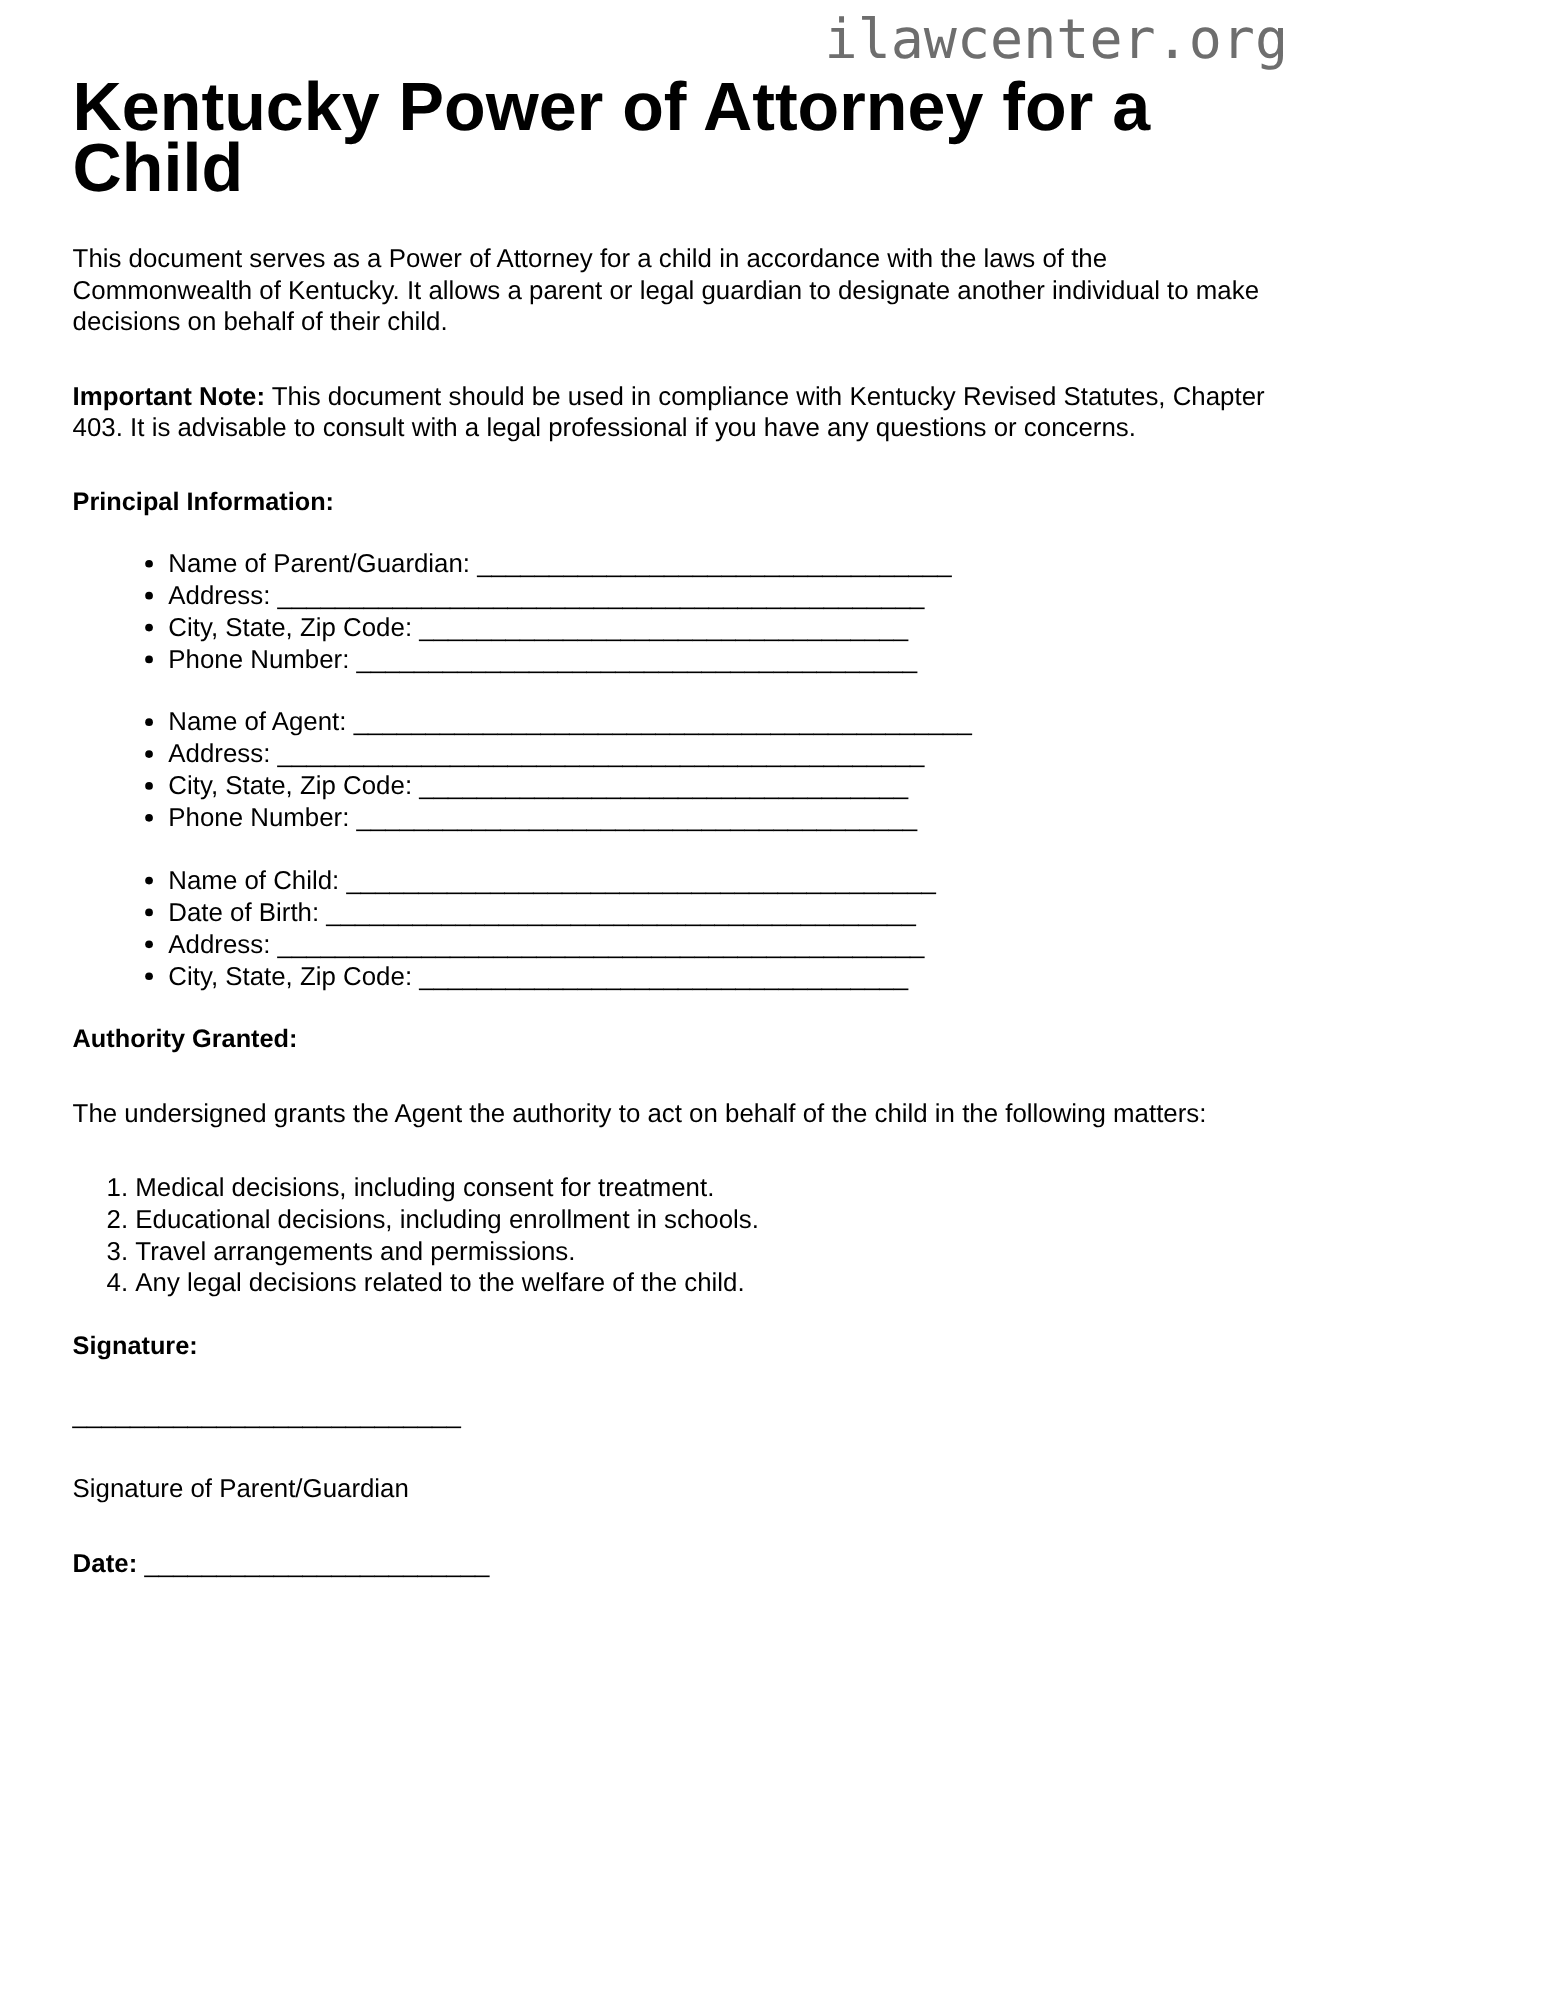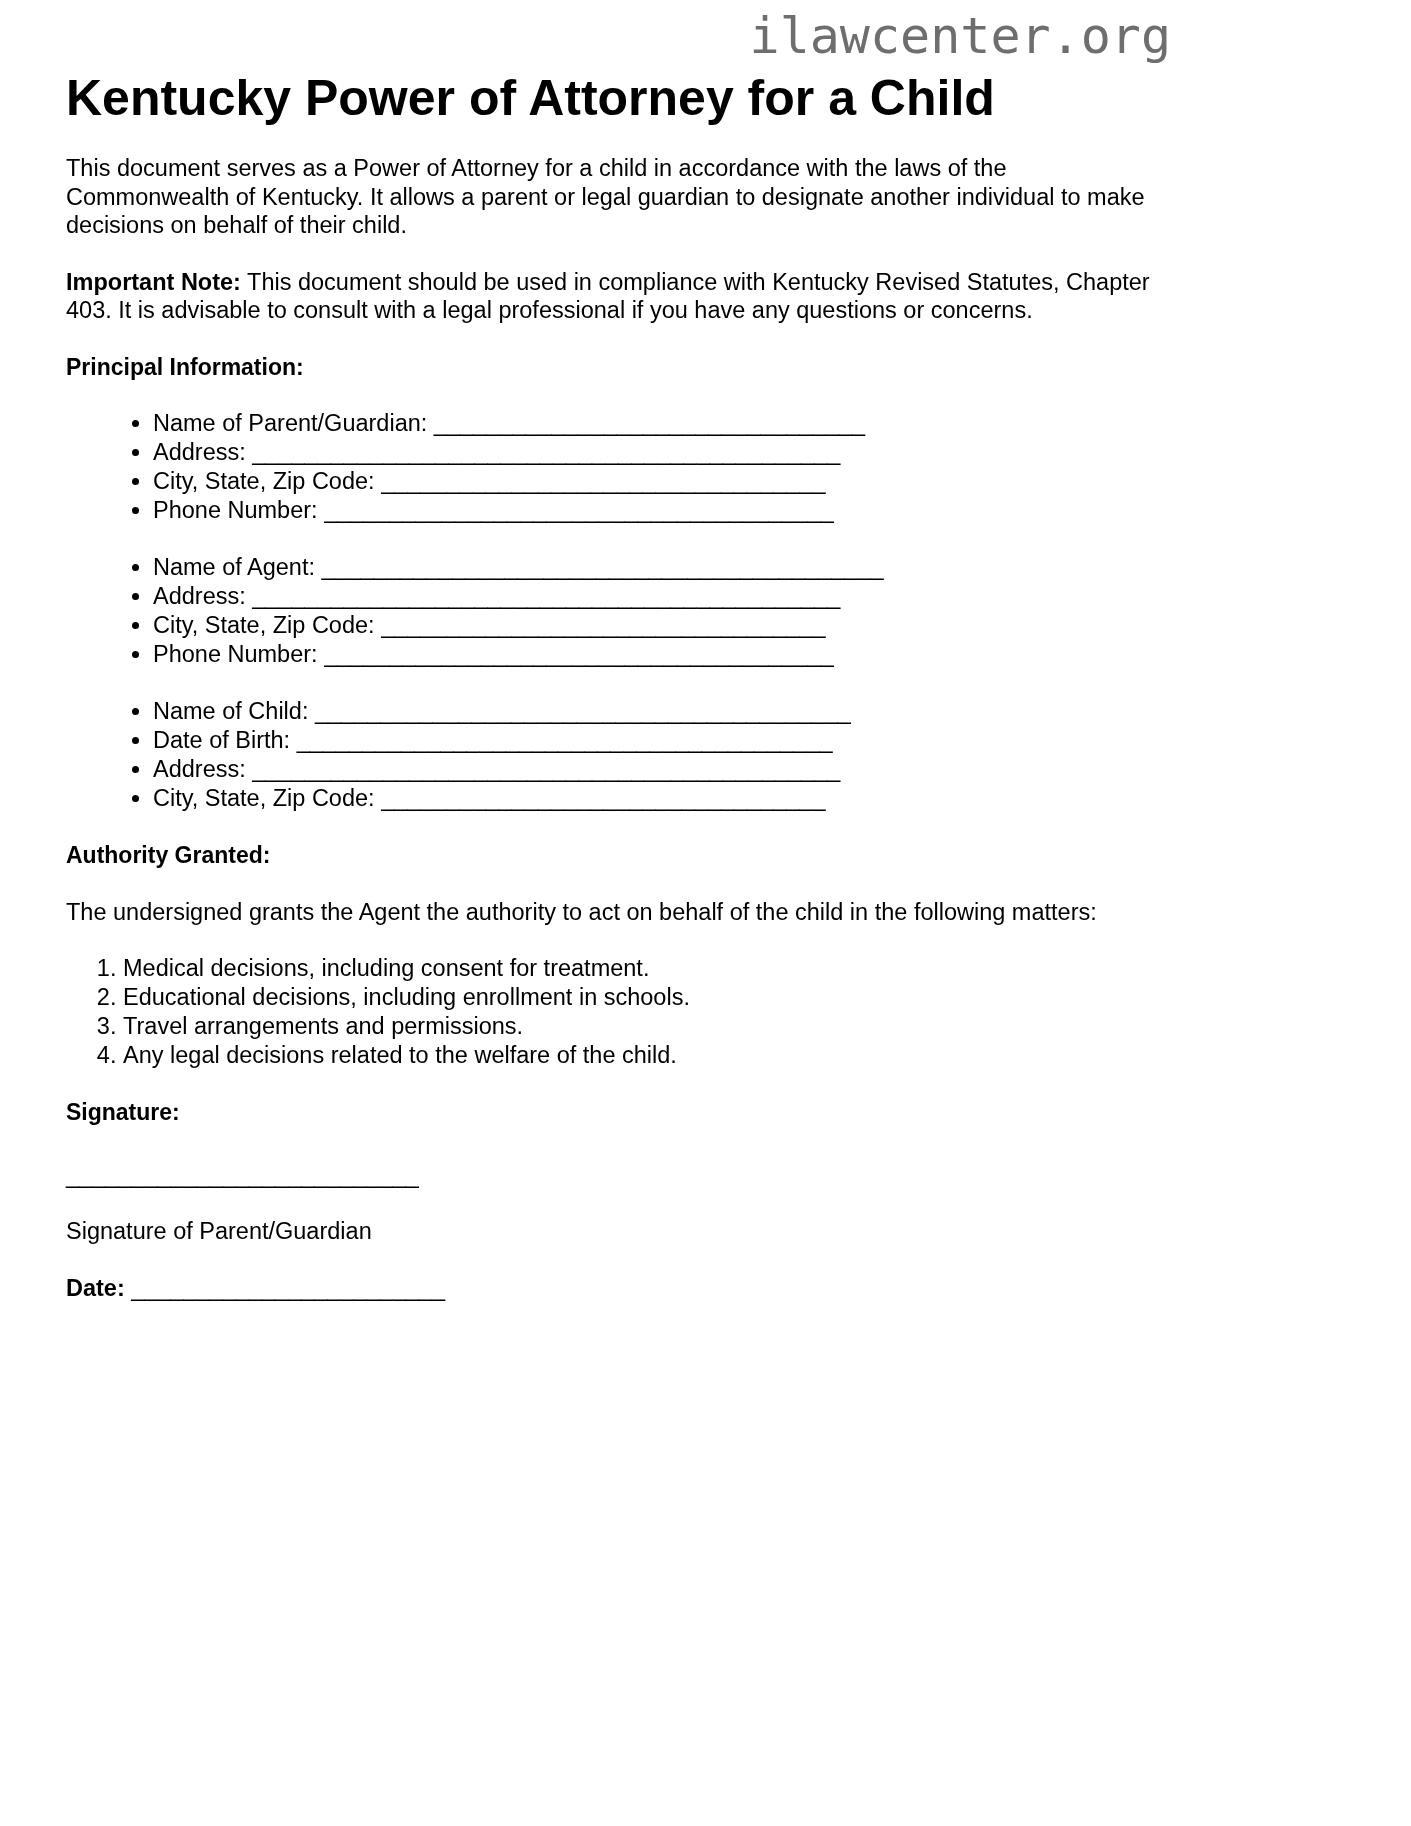"Kentucky Power of Attorney for" h1.doc-title { font-size: 50px -> 62px }
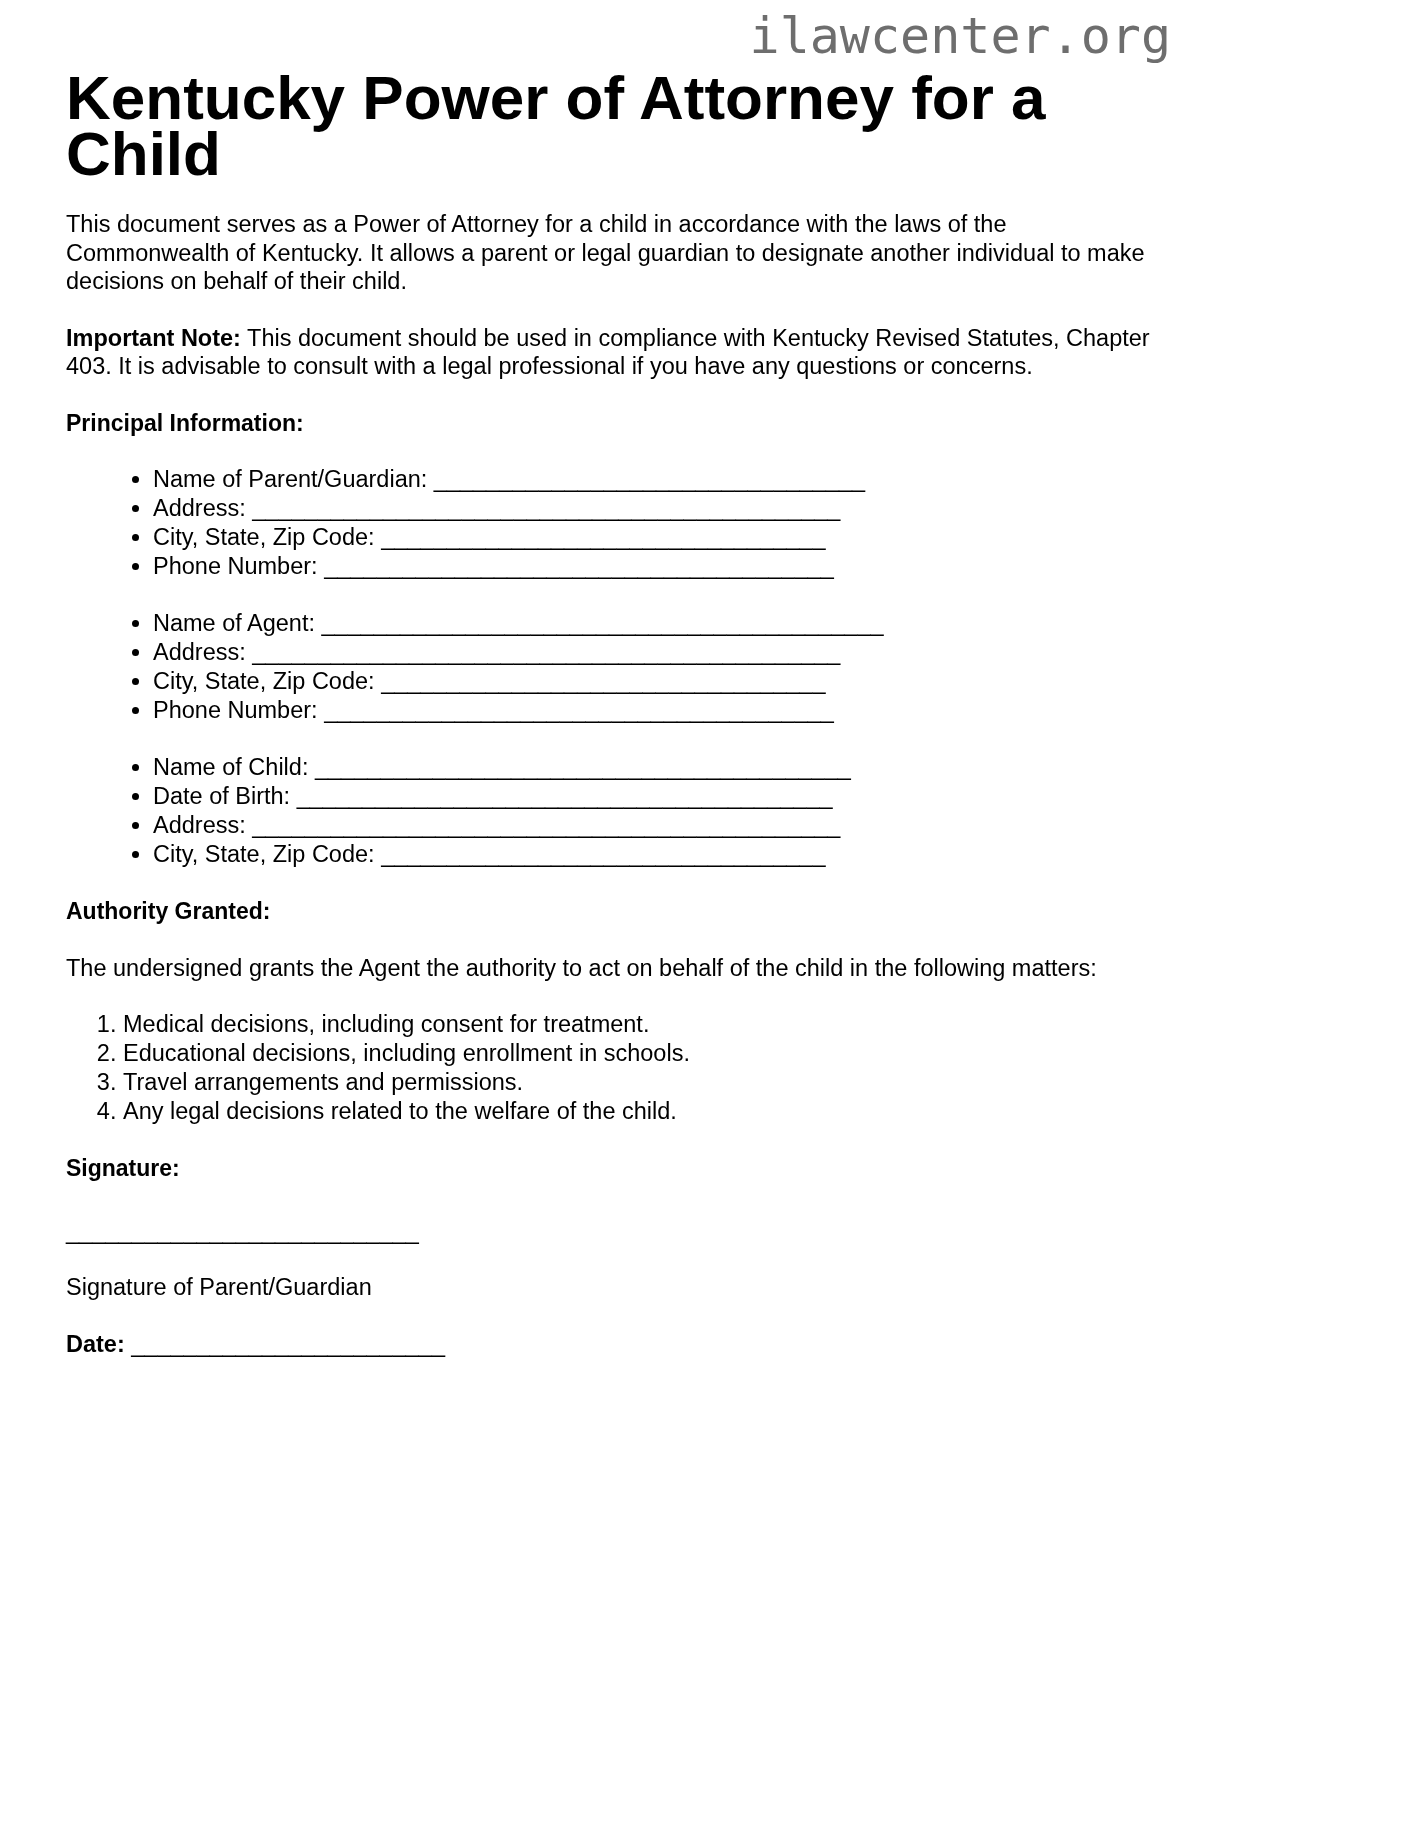"This document serves as a" p { margin: 28px 0 -> 39px 0 }
